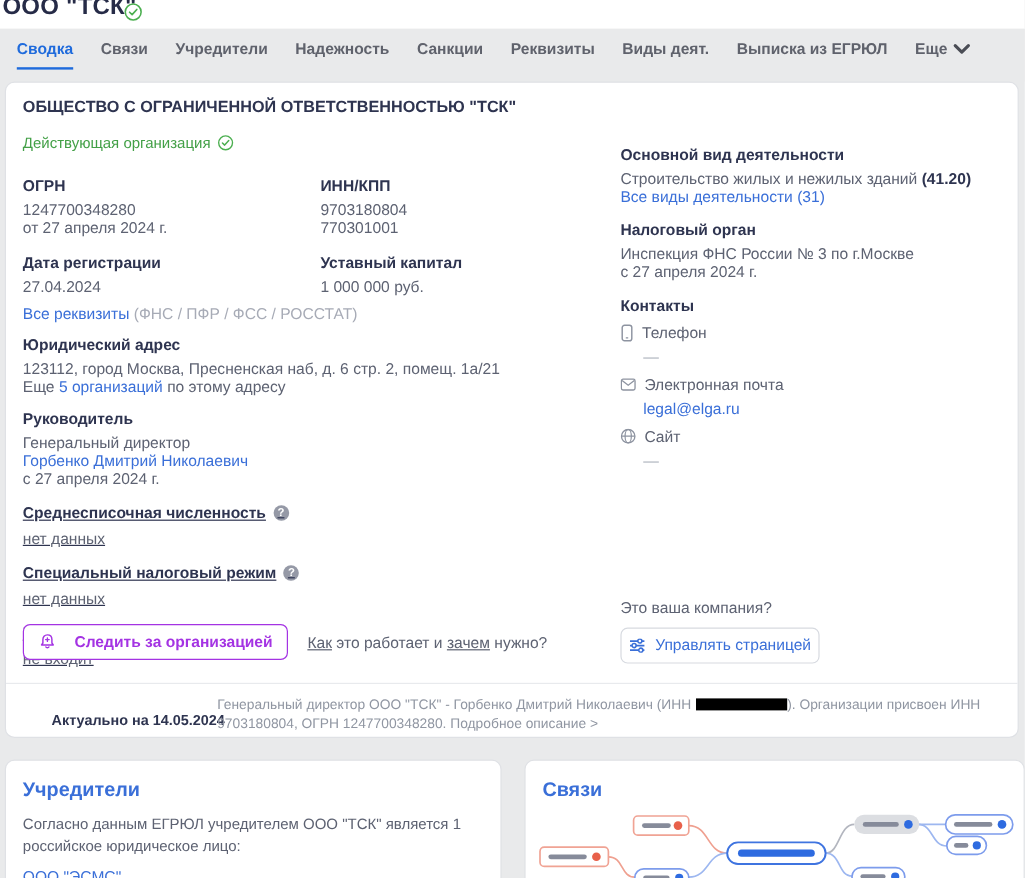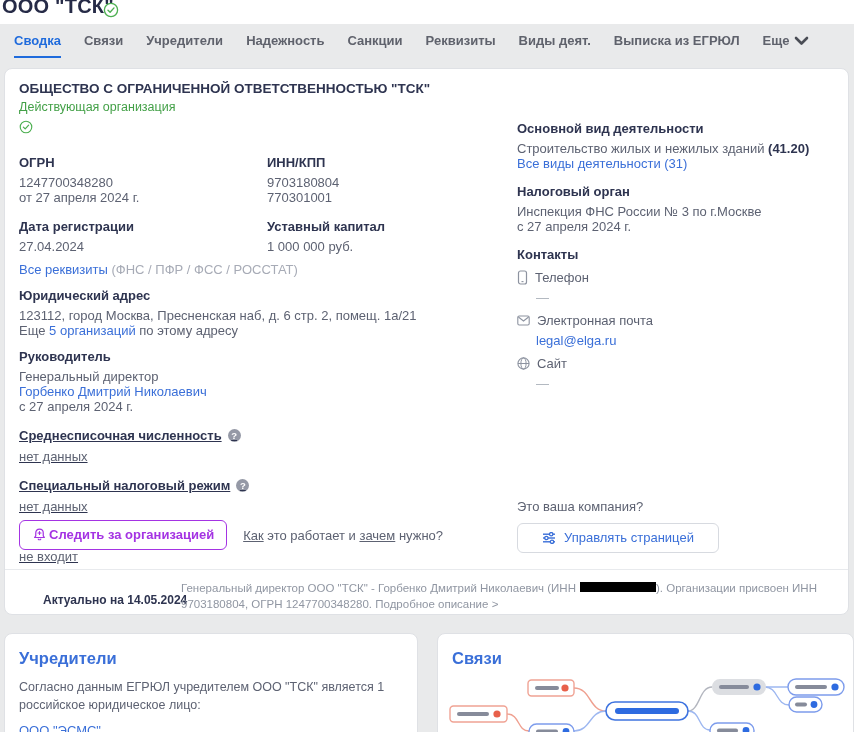"Действующая организация" .status-row { align-items: flex-start -> flex-end; flex-direction: column -> none; margin-top: 4px -> 16px }
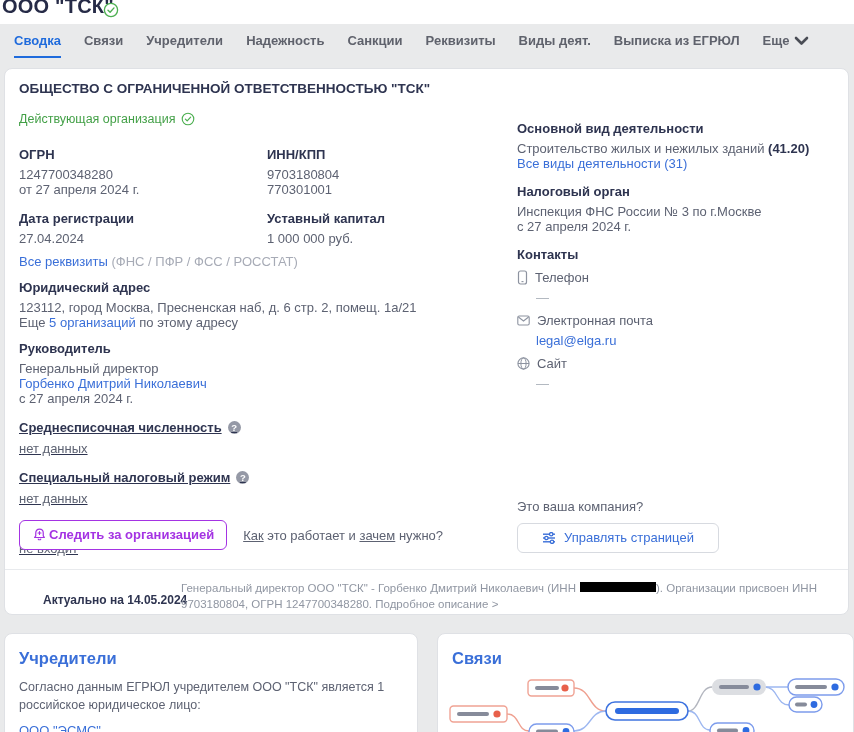"Следить за организацией" .follow-btn { gap: 2px -> 15px }
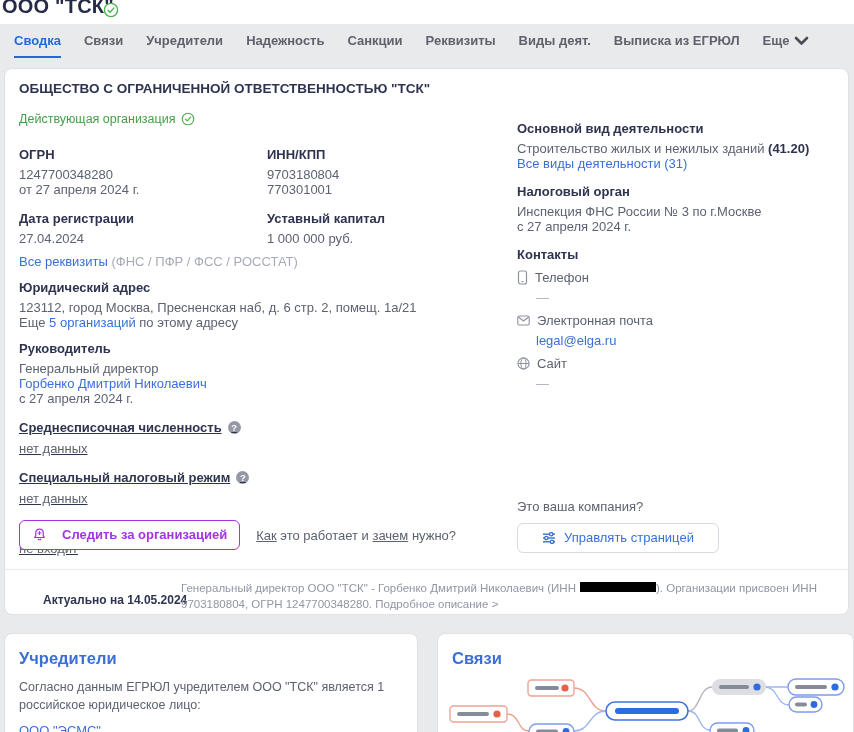"Управлять страницей" .manage-btn { padding: 6px 24px 7px -> 6px 6px 7px }
